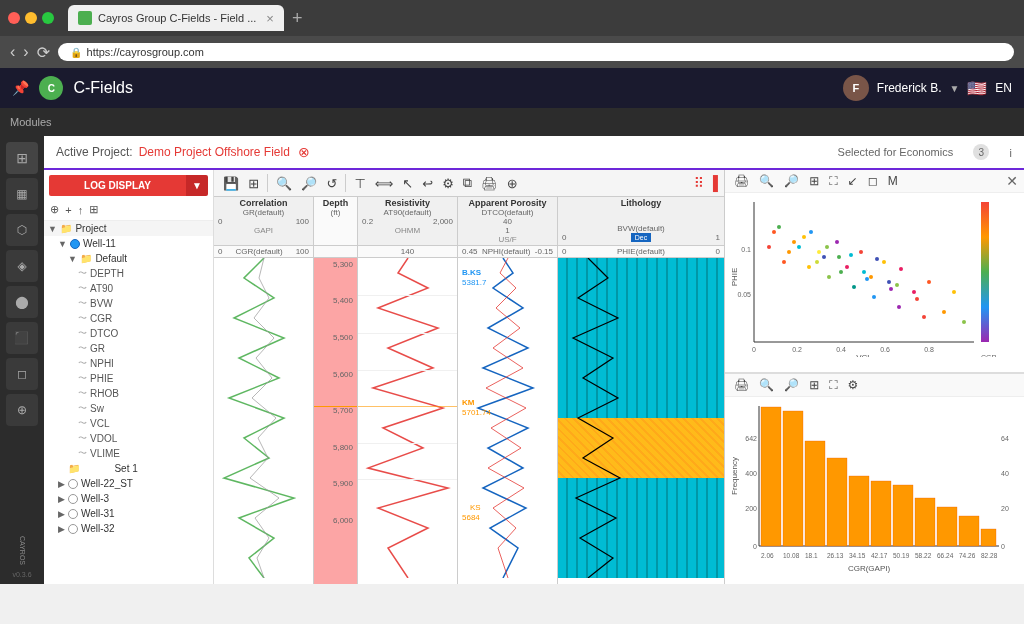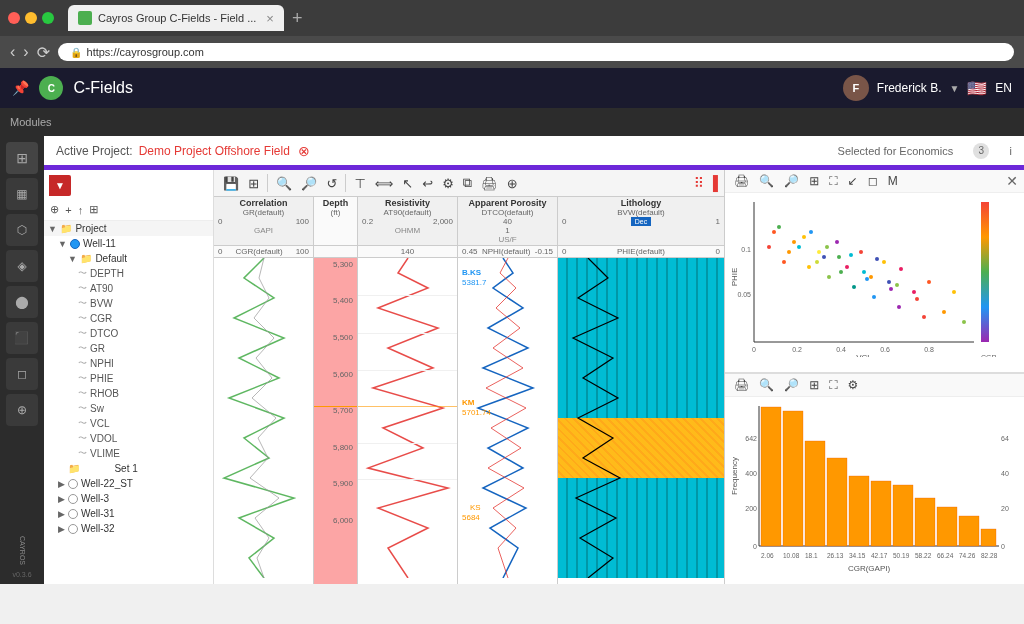"Active Project:" div { border-bottom: 5px solid #6d28d9 -> 2px solid #6d28d9 }
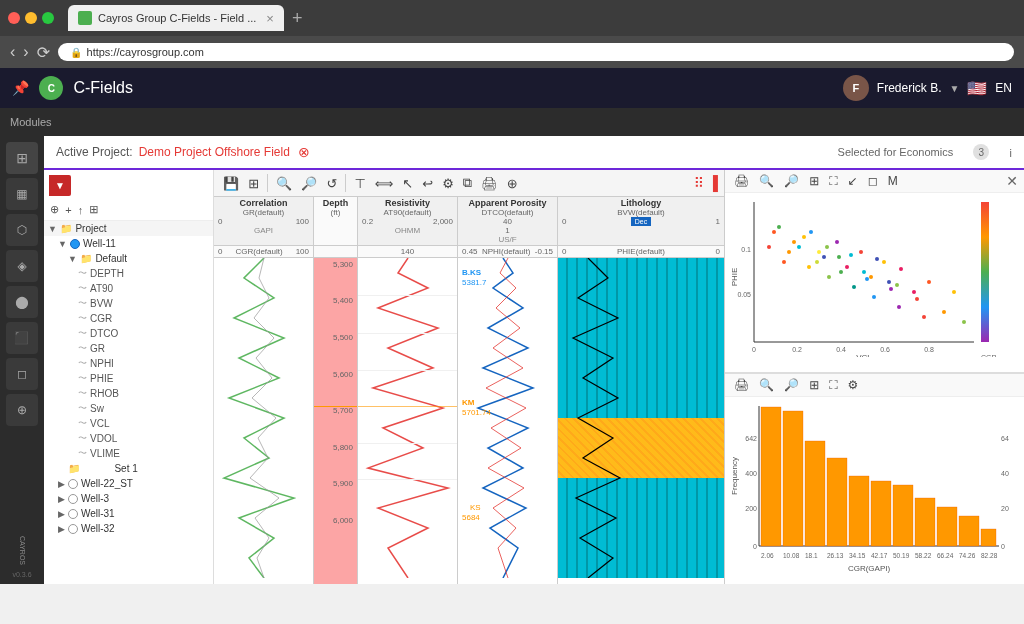"LOG DISPLAY" button { html: none -> <button>LOG DISPLAY</button> }
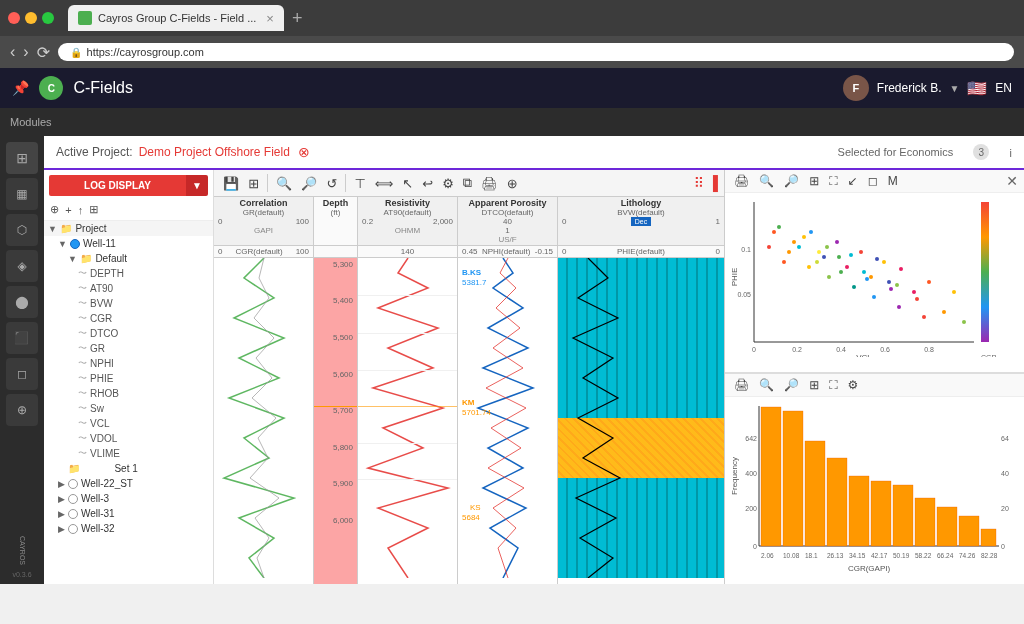"BVW(default)" div { margin-top: none -> 16px }
